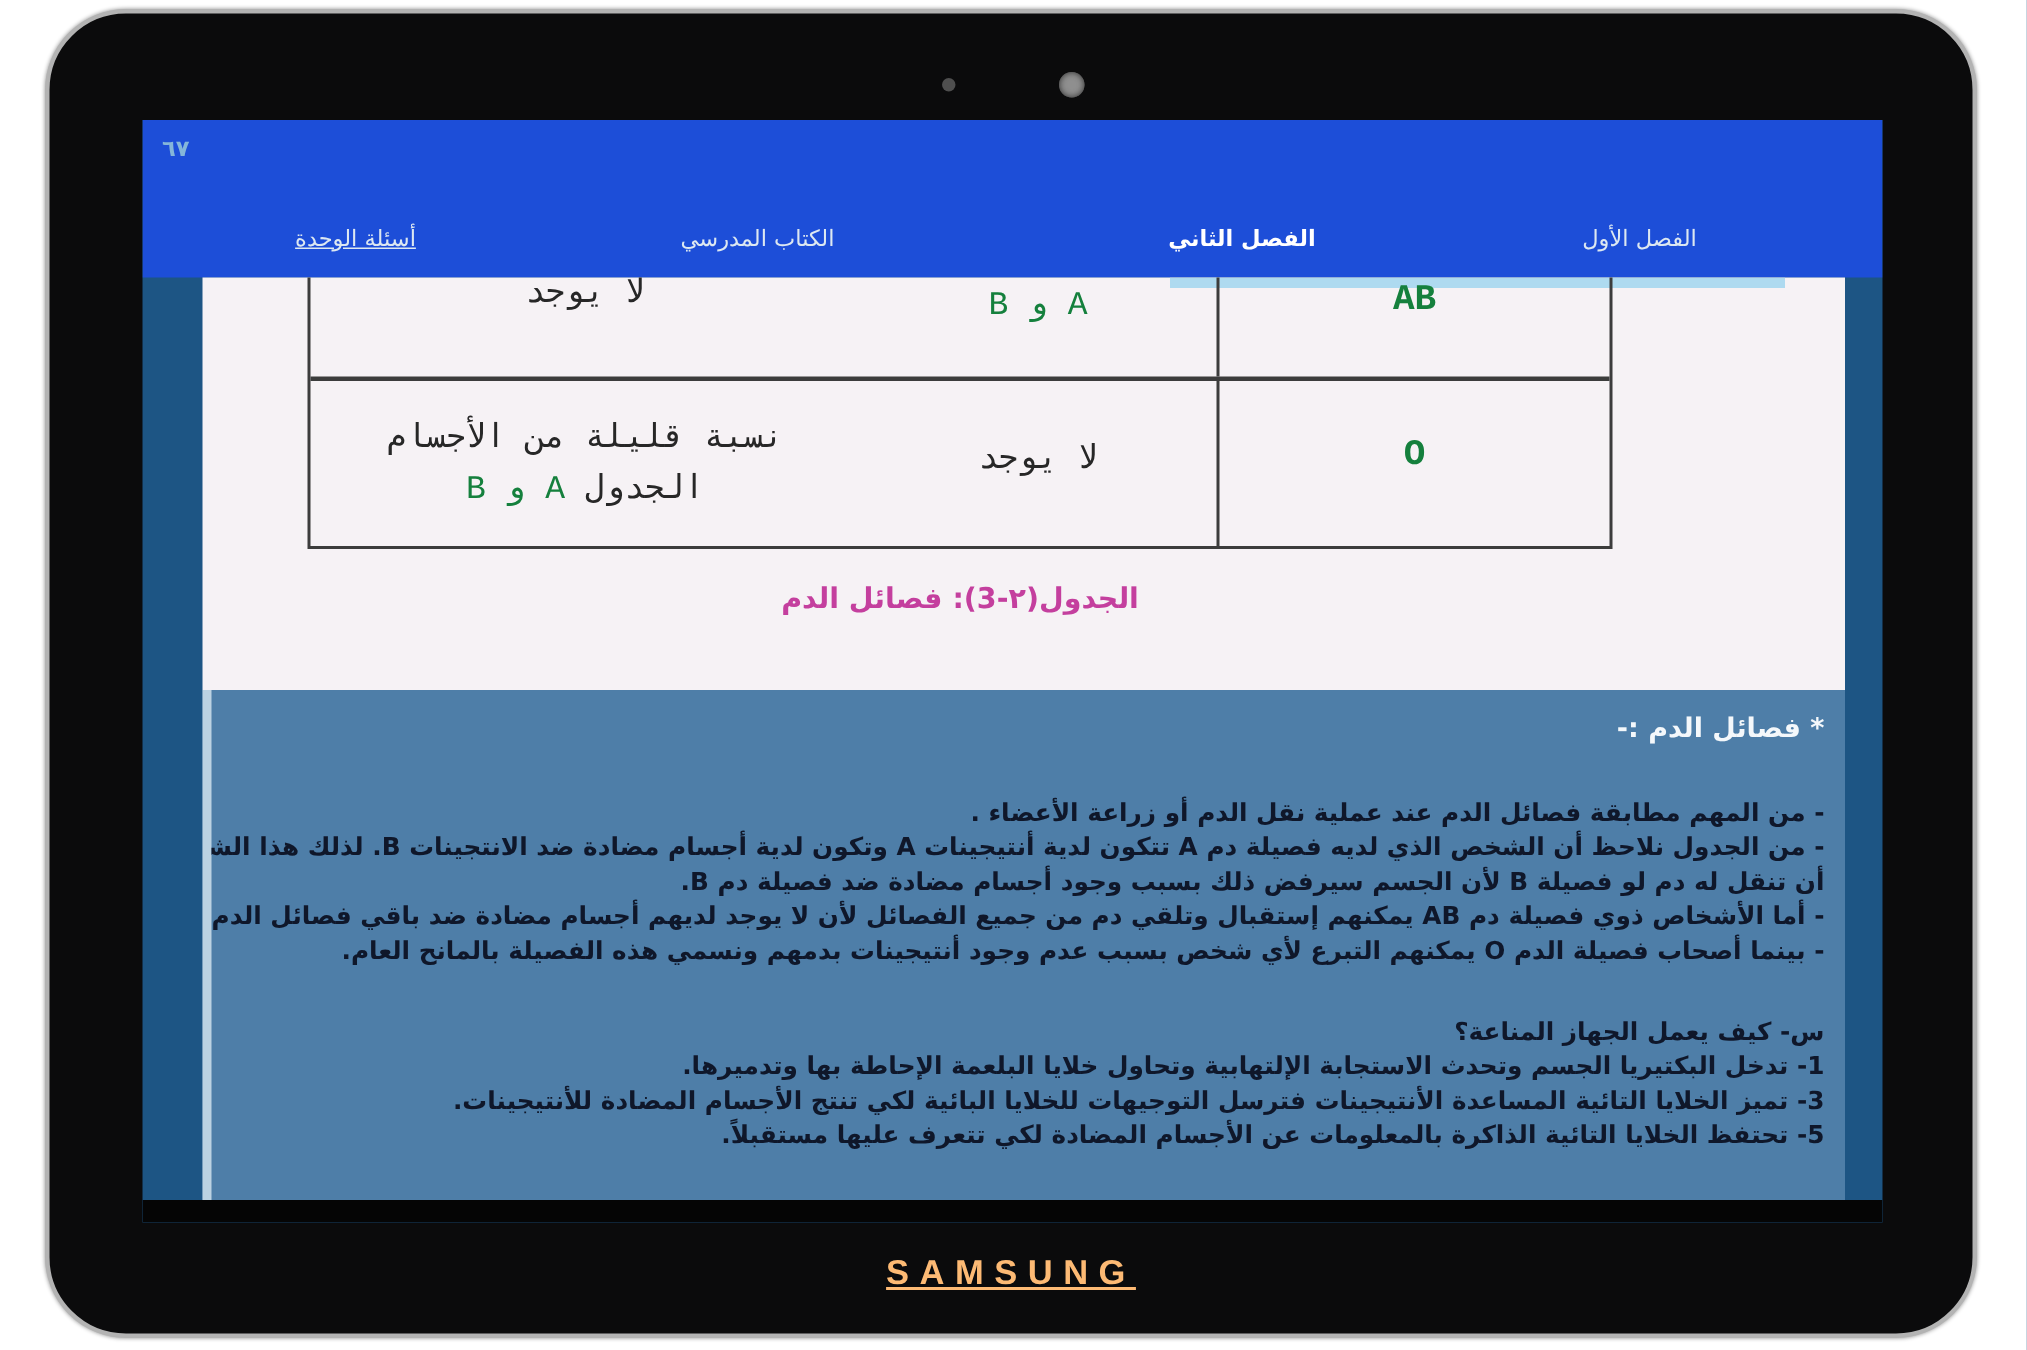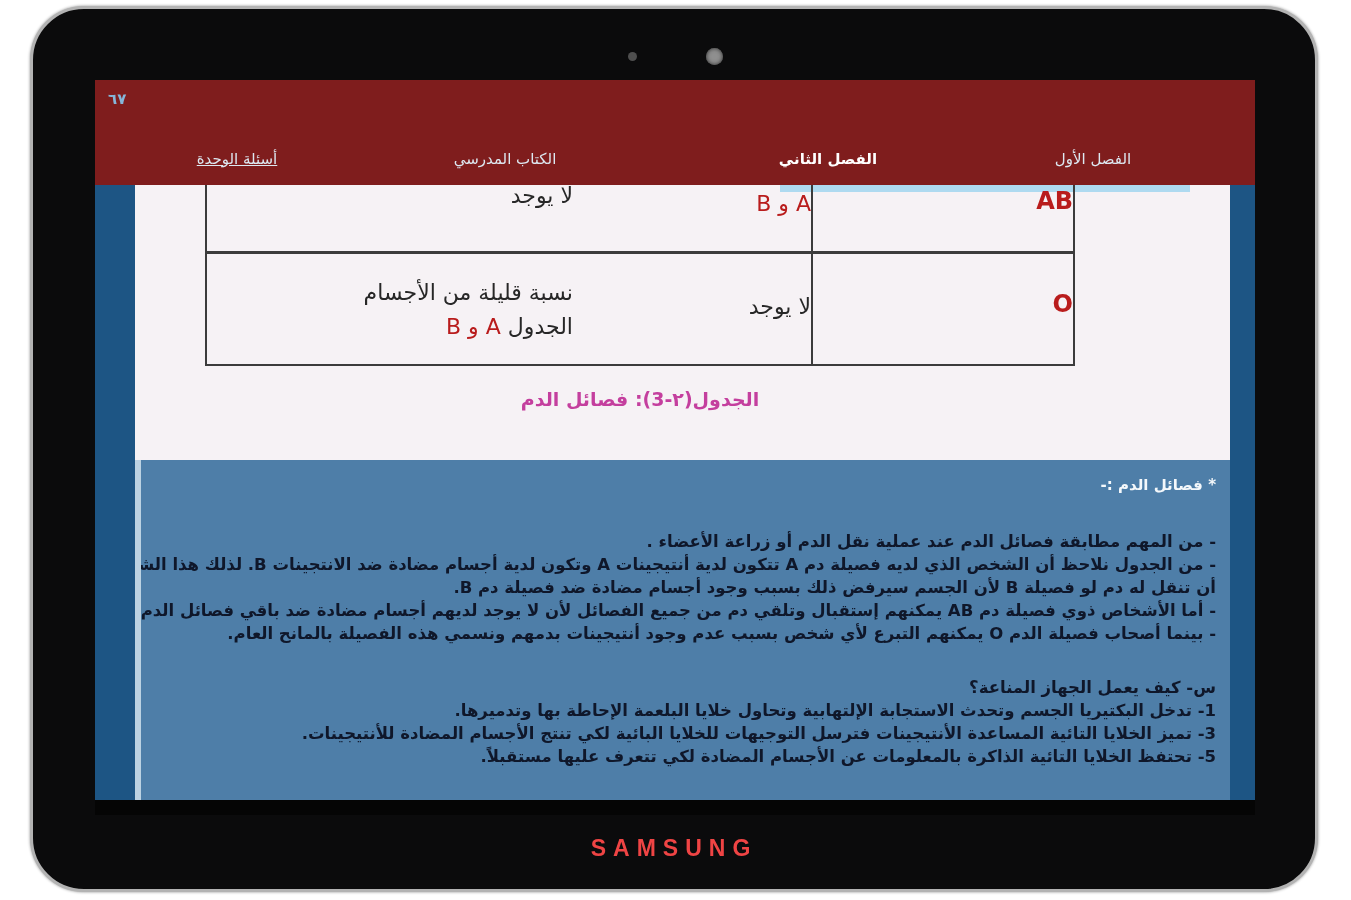"٦٧" .nav-bar { background: #7f1d1d -> #1d4ed8 }
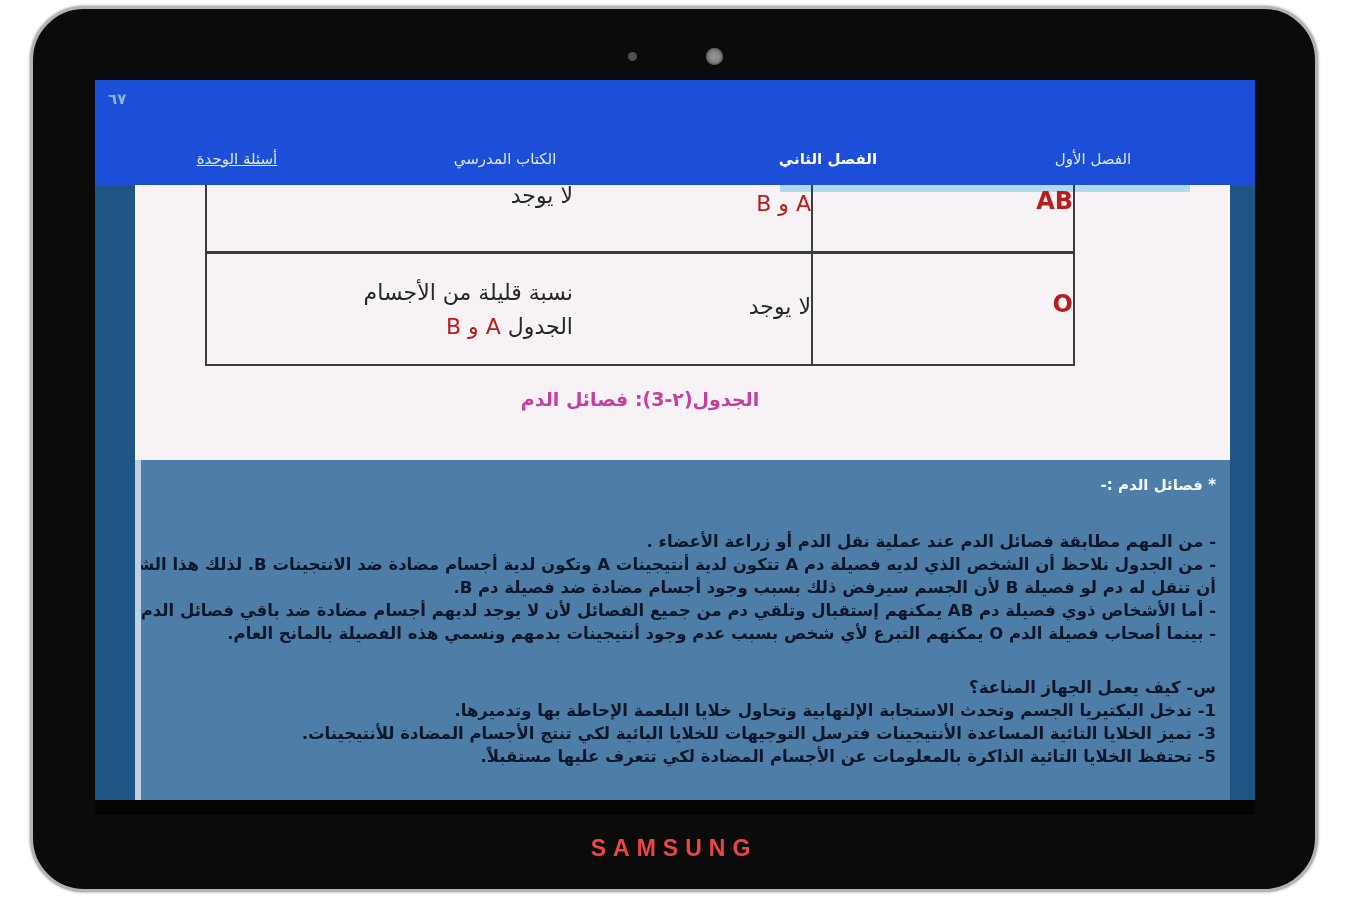"لا يوجد" .t-cell { align-items: flex-start -> center; font-family: none -> Liberation Mono, monospace }
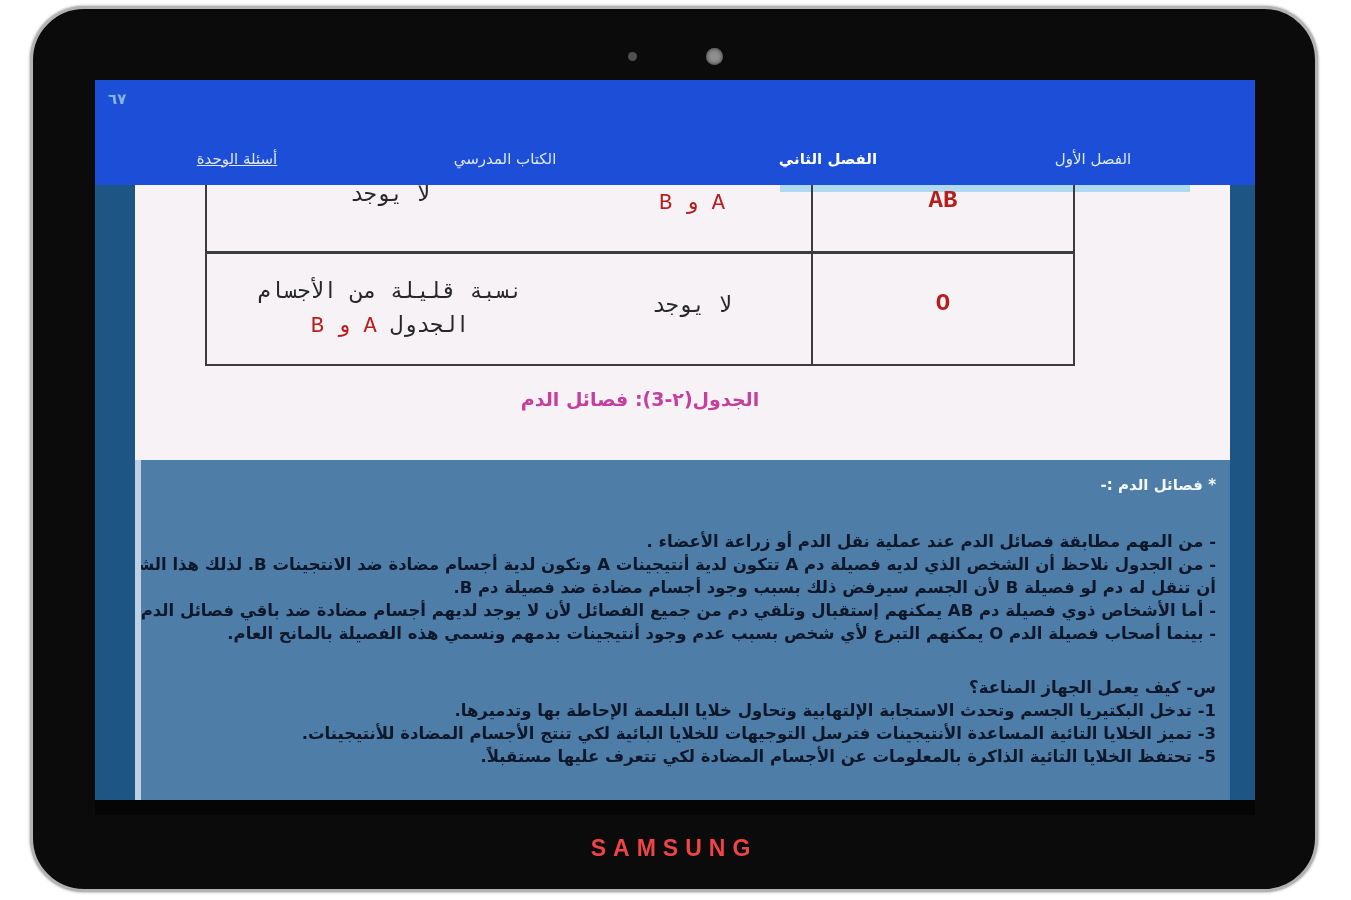"A و B" .red { color: #b91c1c -> #15803d }
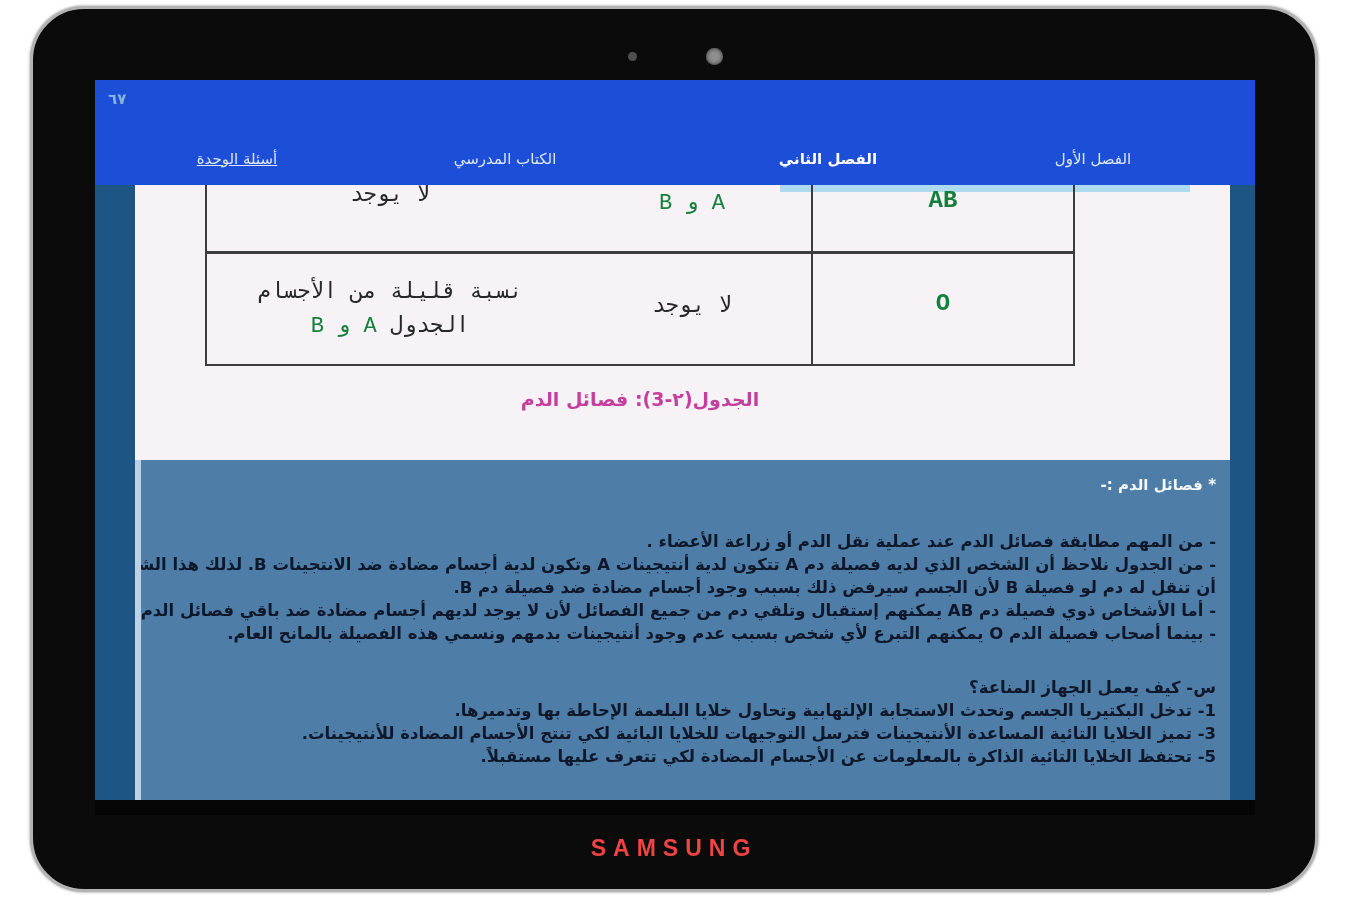"* فصائل الدم :-" .lesson-heading { font-size: 15px -> 18px }
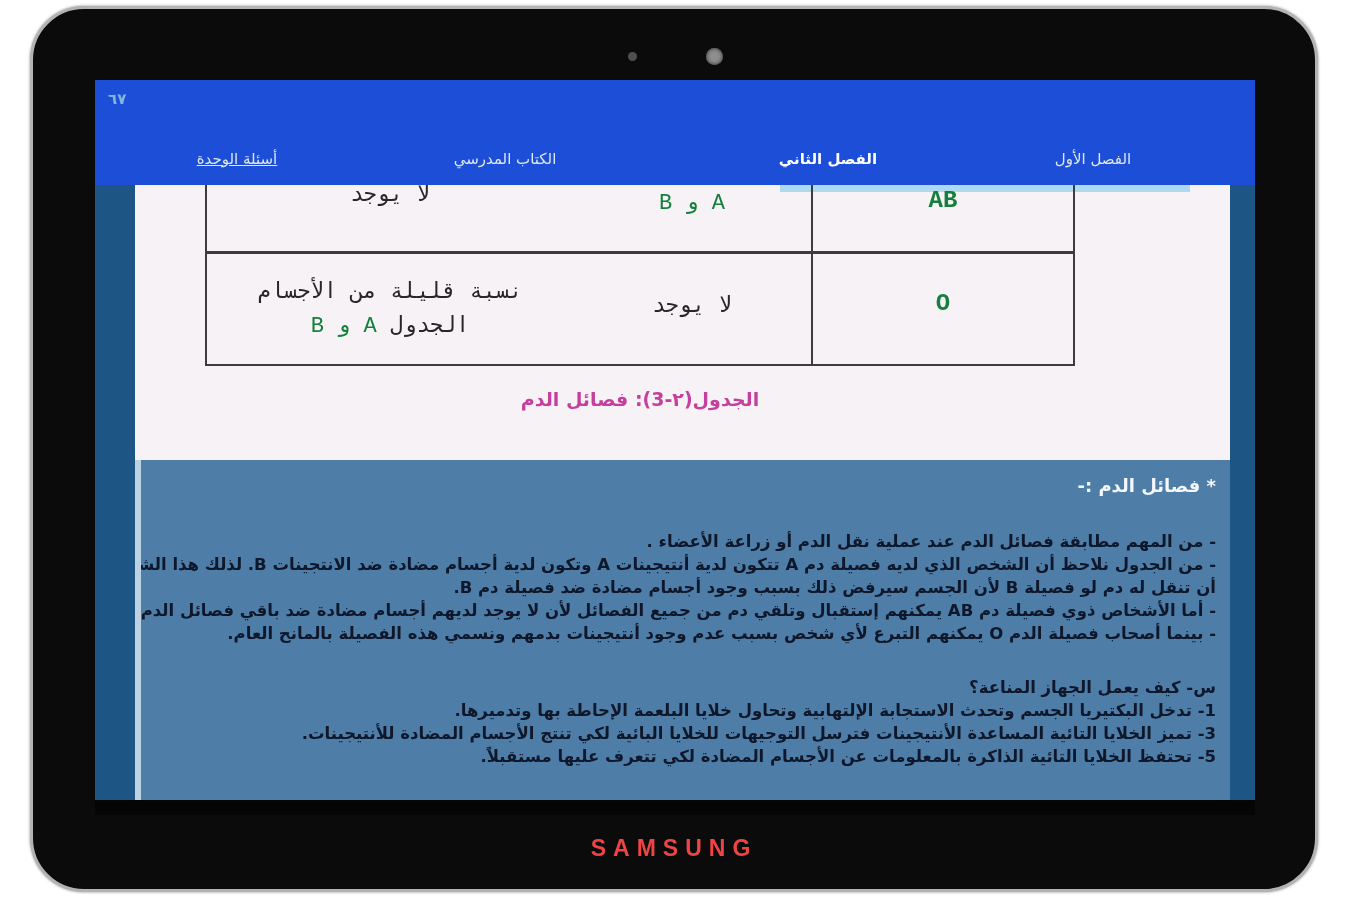"SAMSUNG" .brand { color: #ef4444 -> #fdba74; text-decoration: none -> underline }
